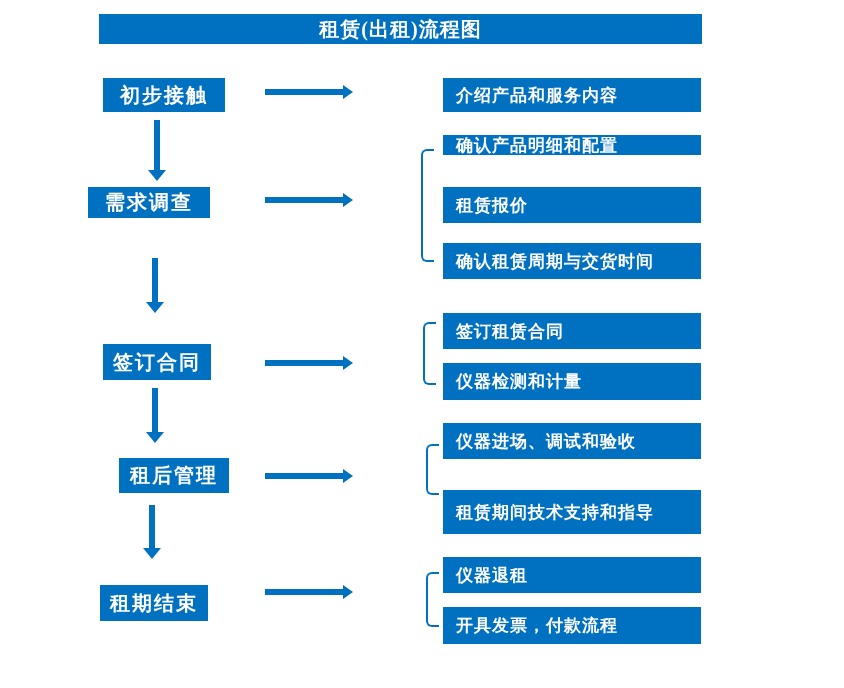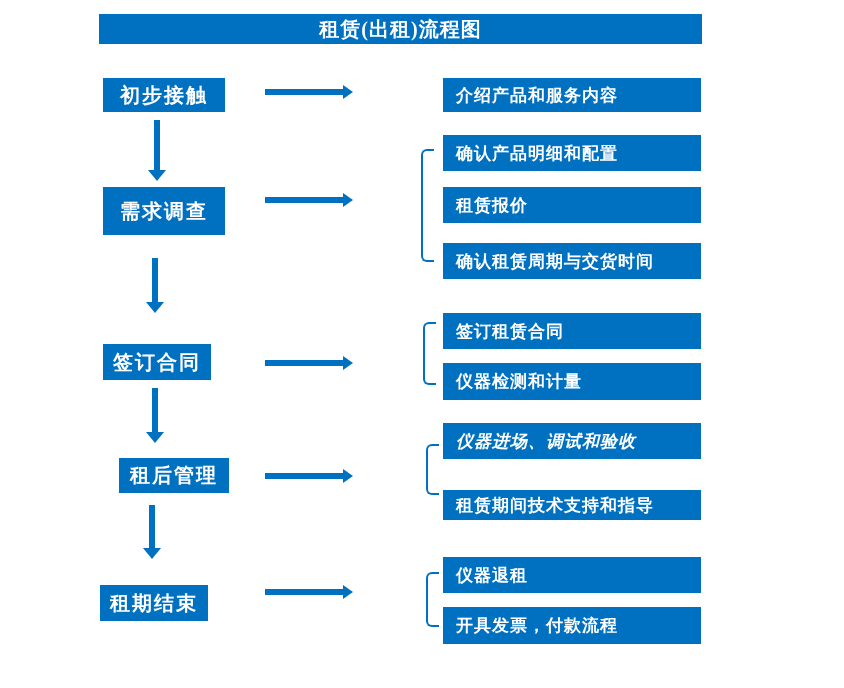"确认产品明细和配置" div.box { height: 36px -> 20px }
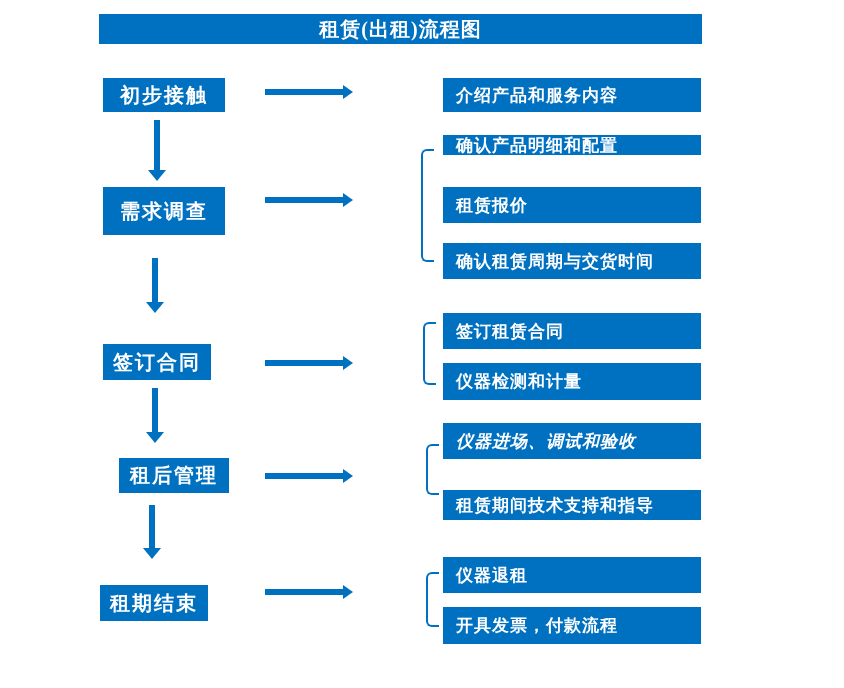"需求调查" div.box { height: 48px -> 31px; left: 103px -> 88px }
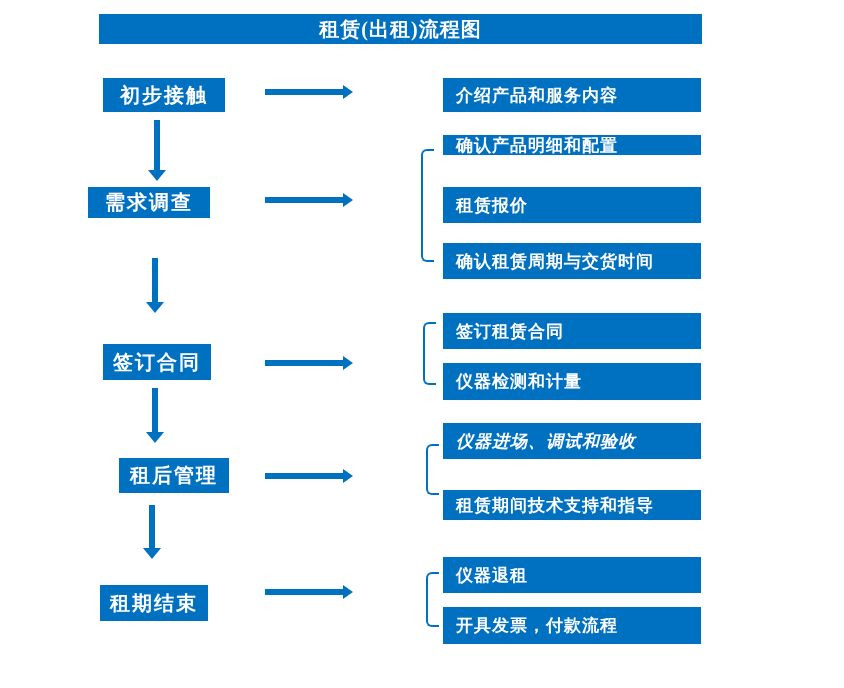"仪器进场、调试和验收" div.box { font-style: italic -> none }
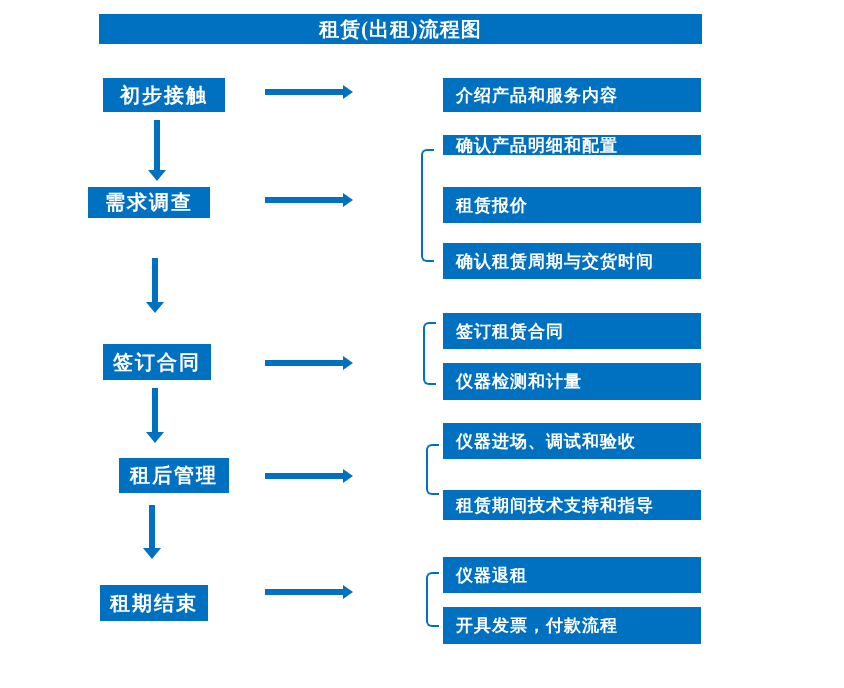"租赁期间技术支持和指导" div.box { height: 30px -> 44px }
